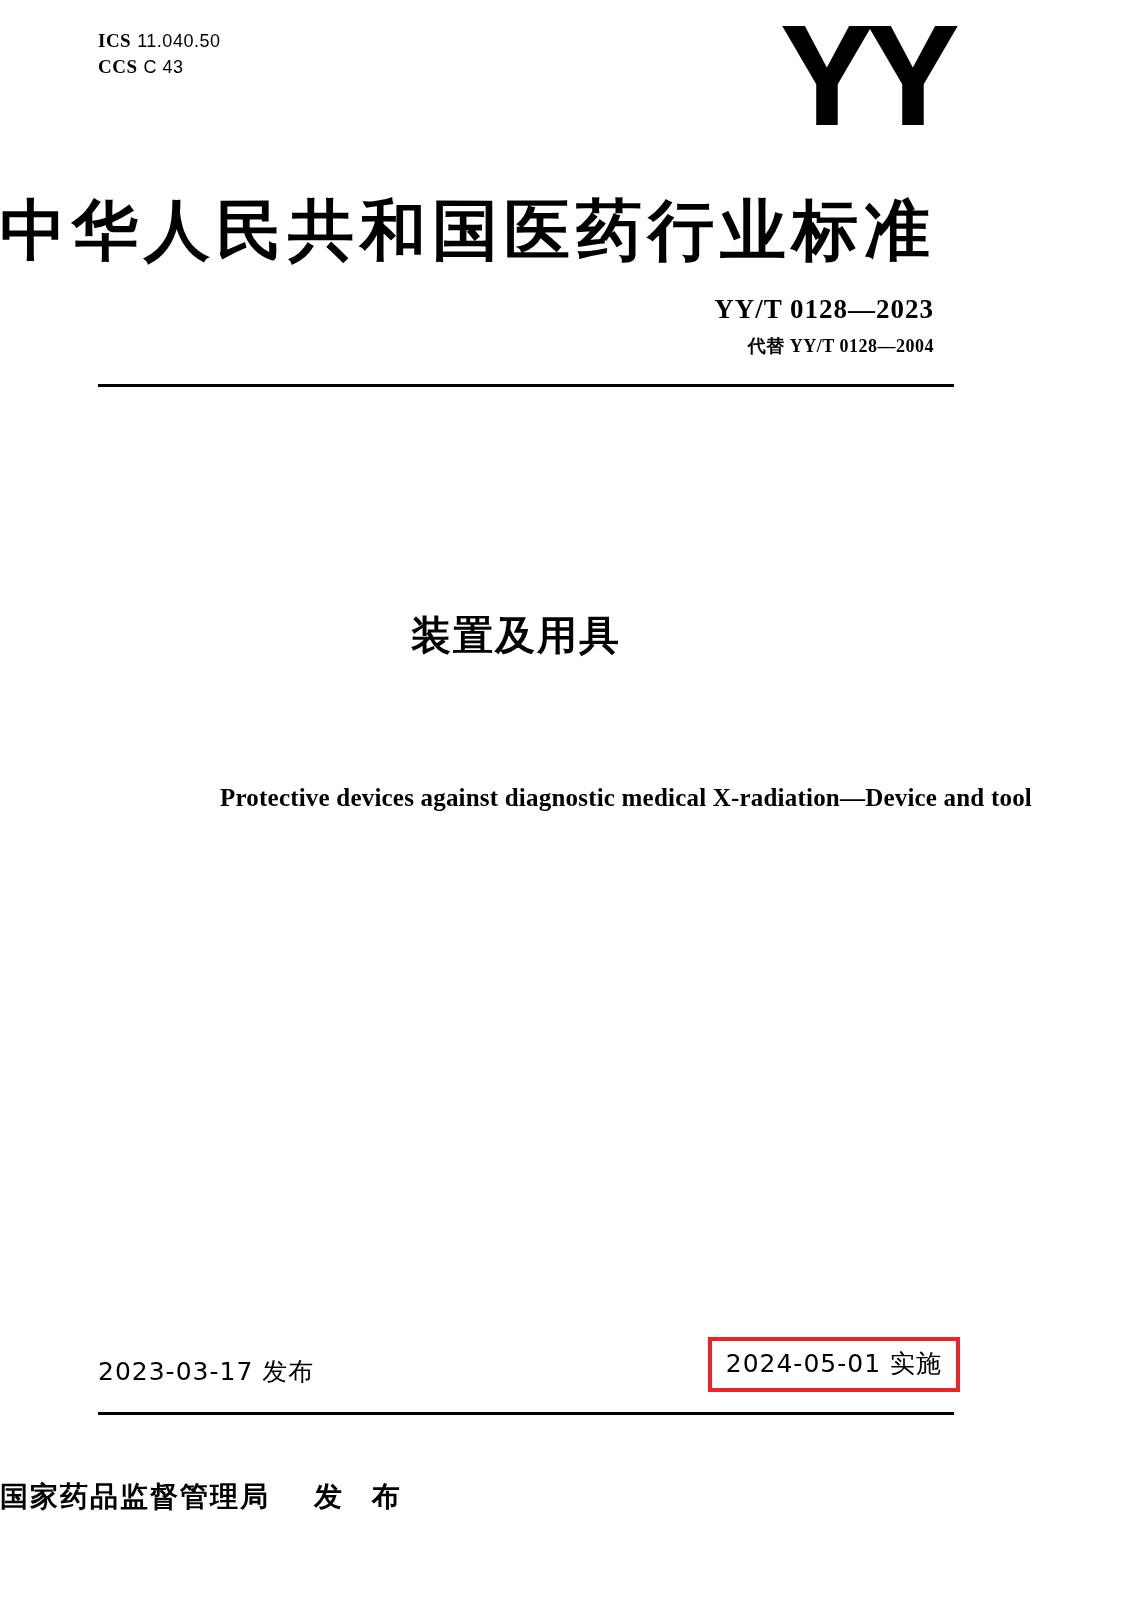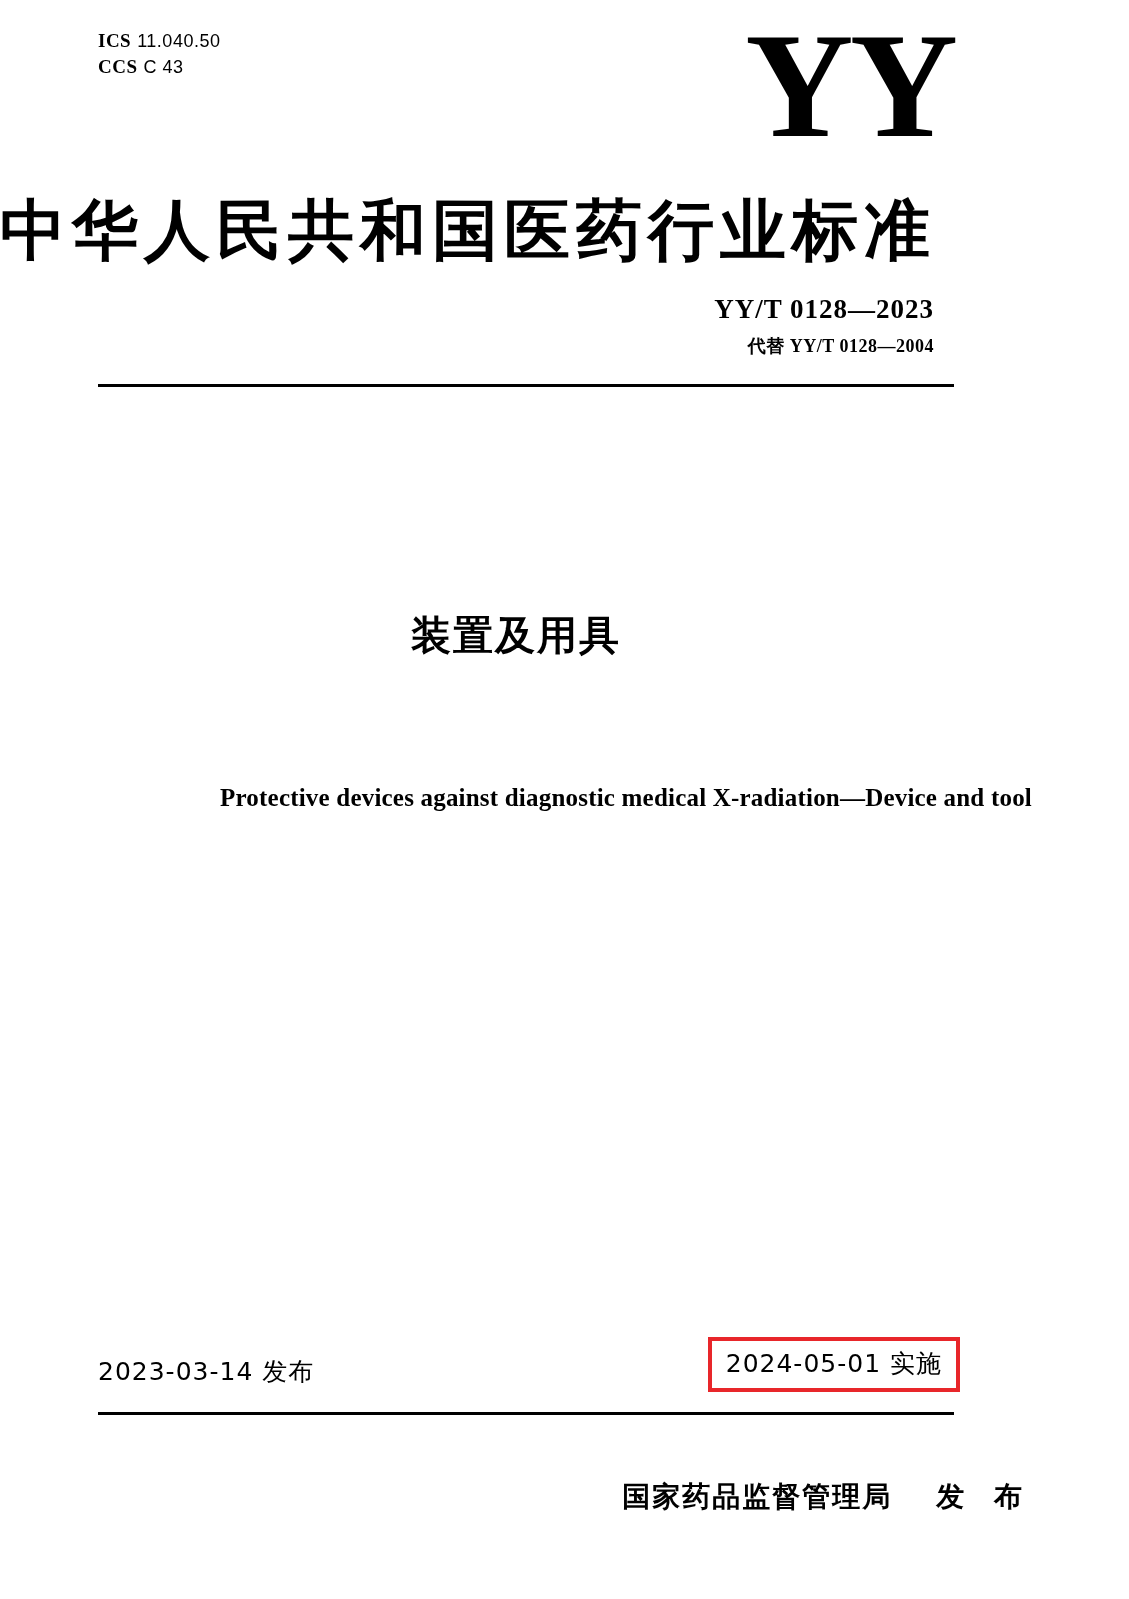"YY" .yy-logo { font-family: Liberation Serif, serif -> Liberation Mono, monospace }
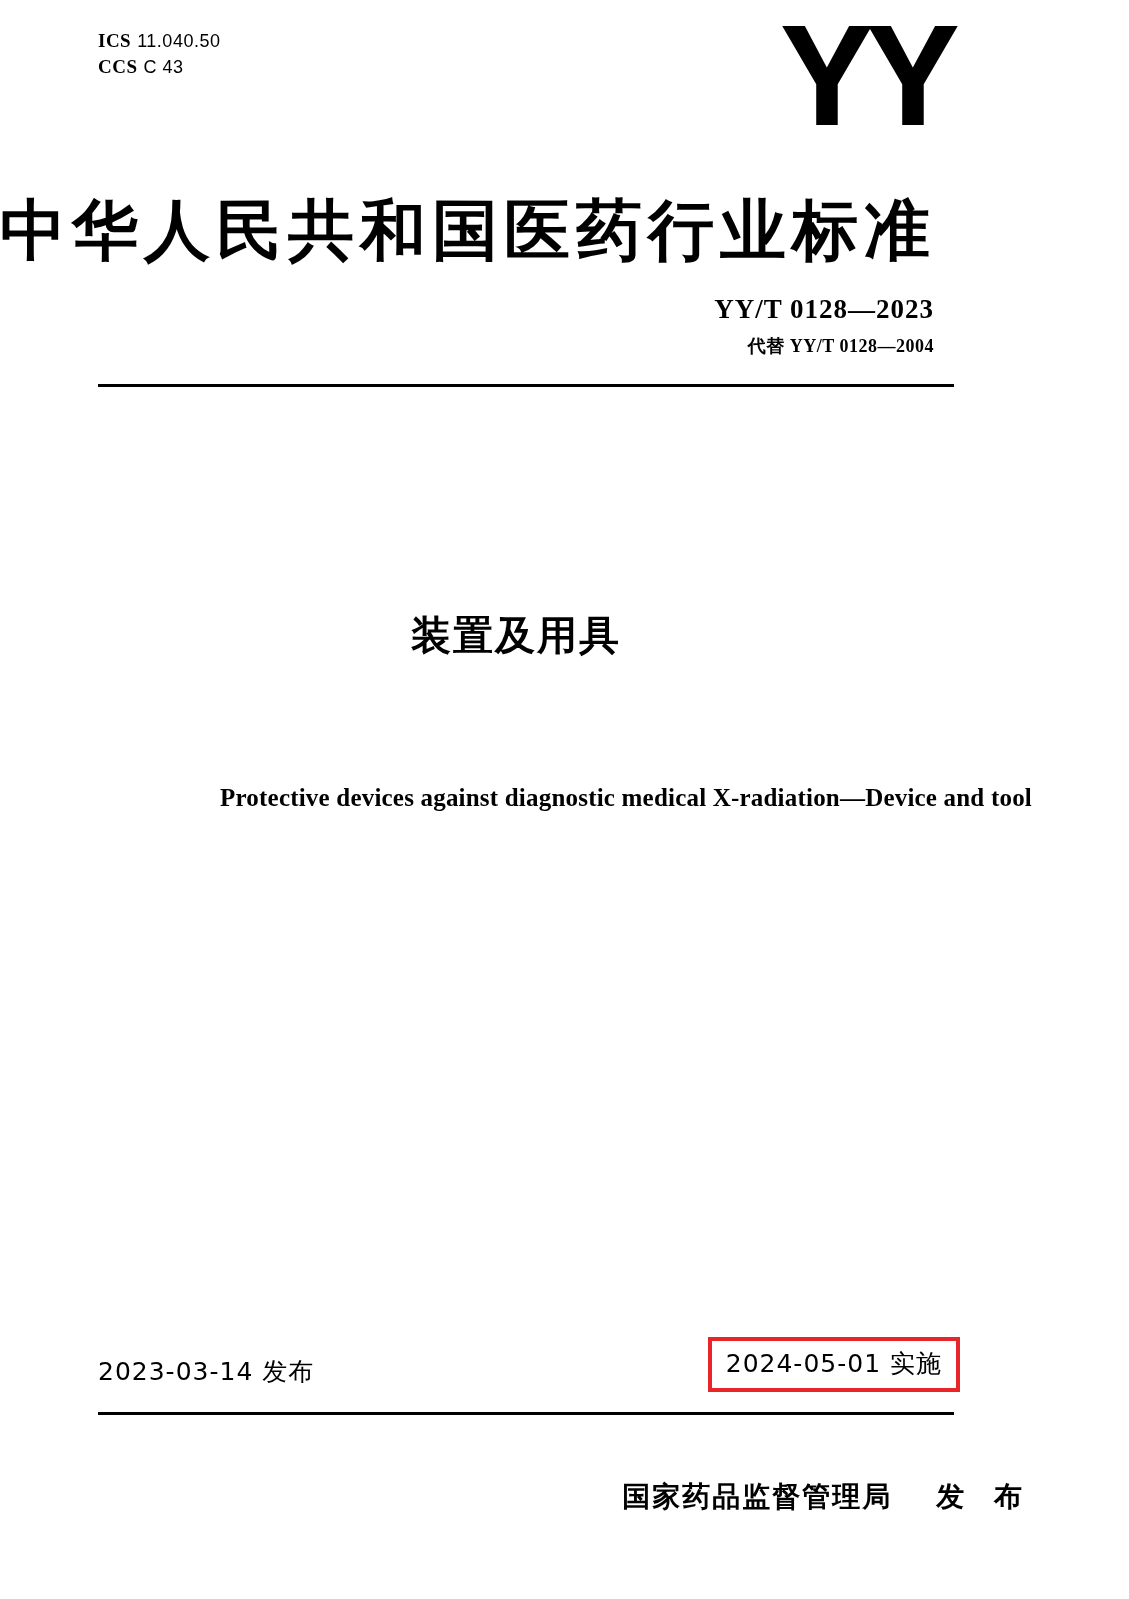"2023-03-14 发布" div.date-release { text: 2023-03-14 -> 2023-03-17 }
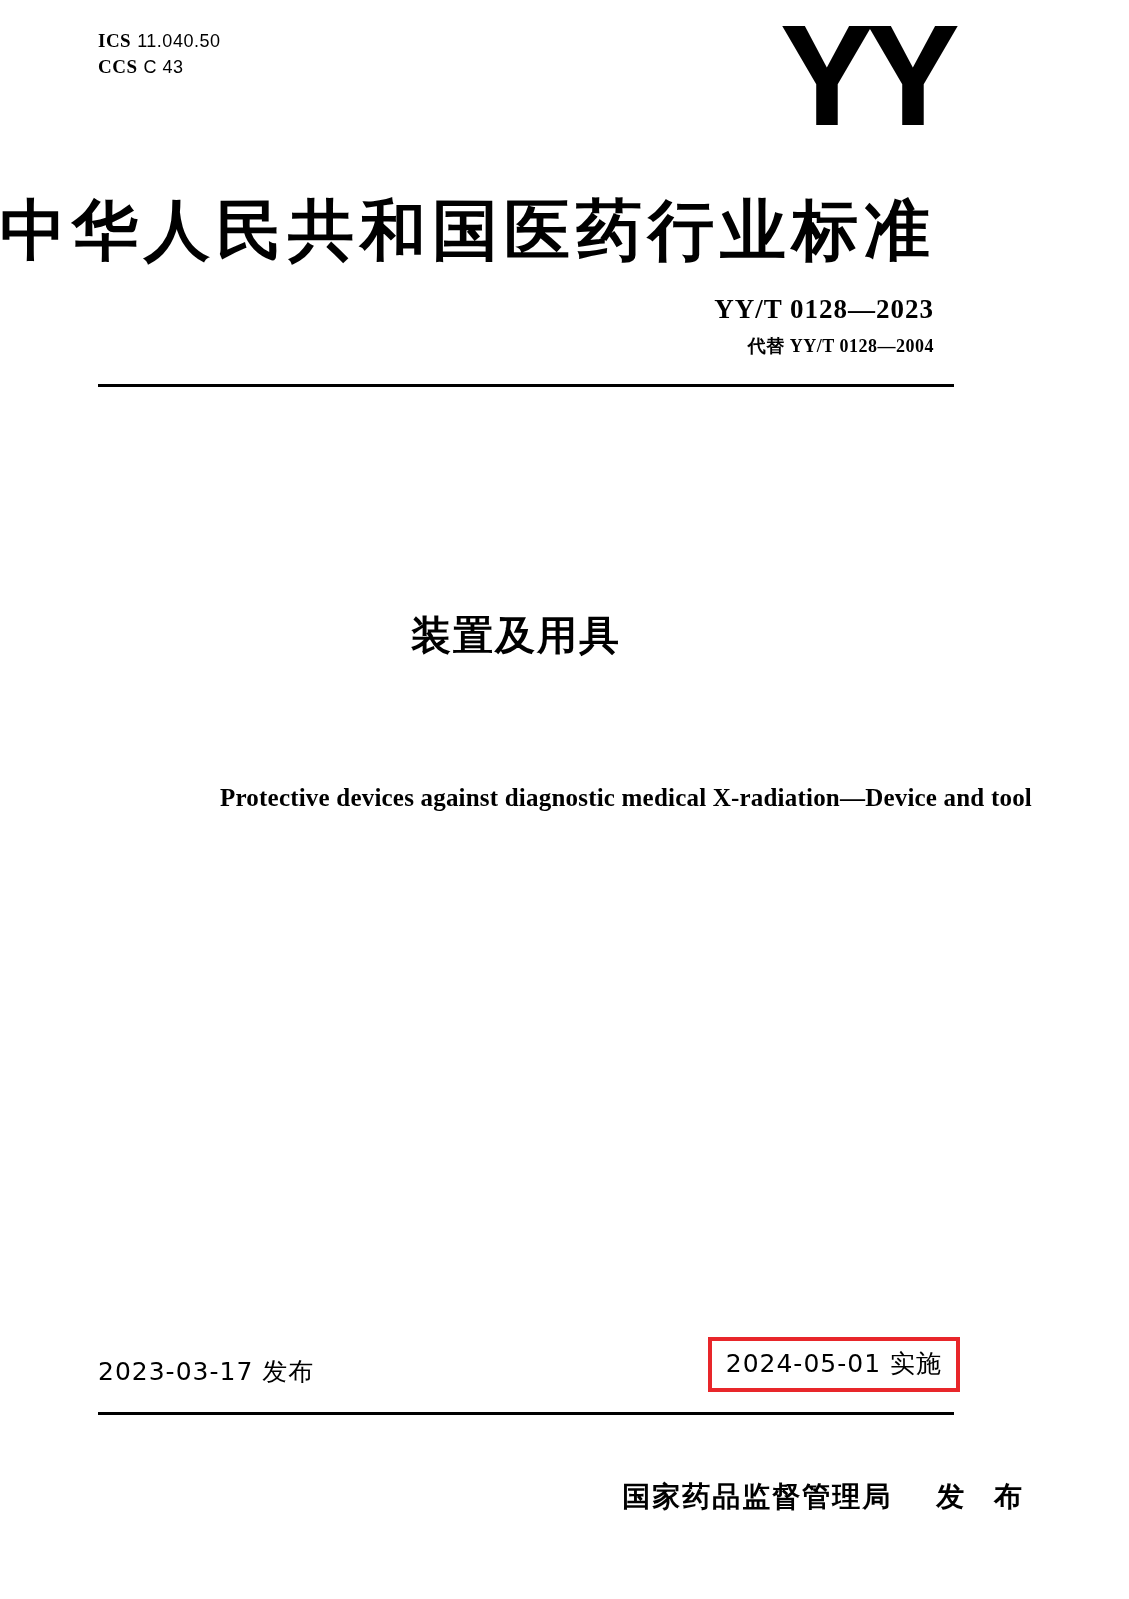"国家药品监督管理局 发 布" .issuer { text-align: right -> left }
